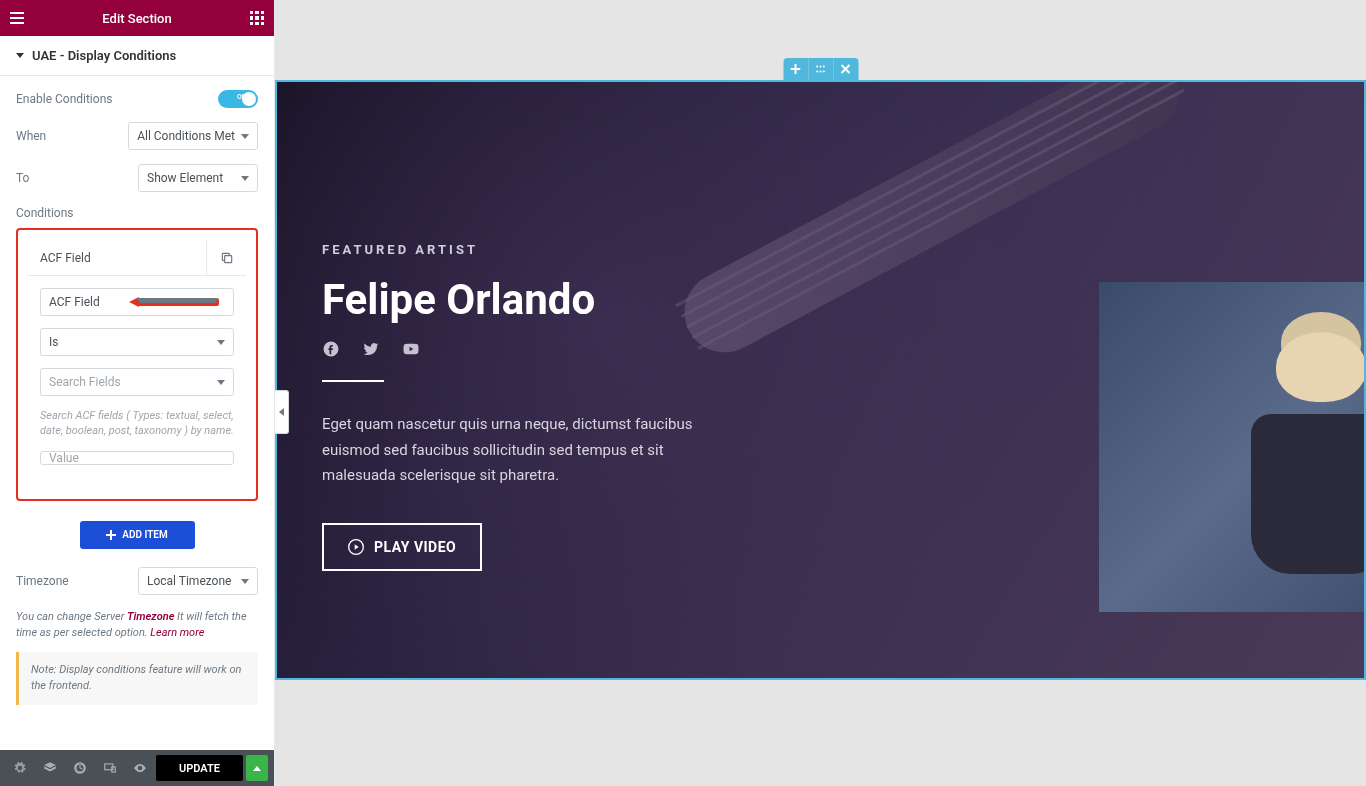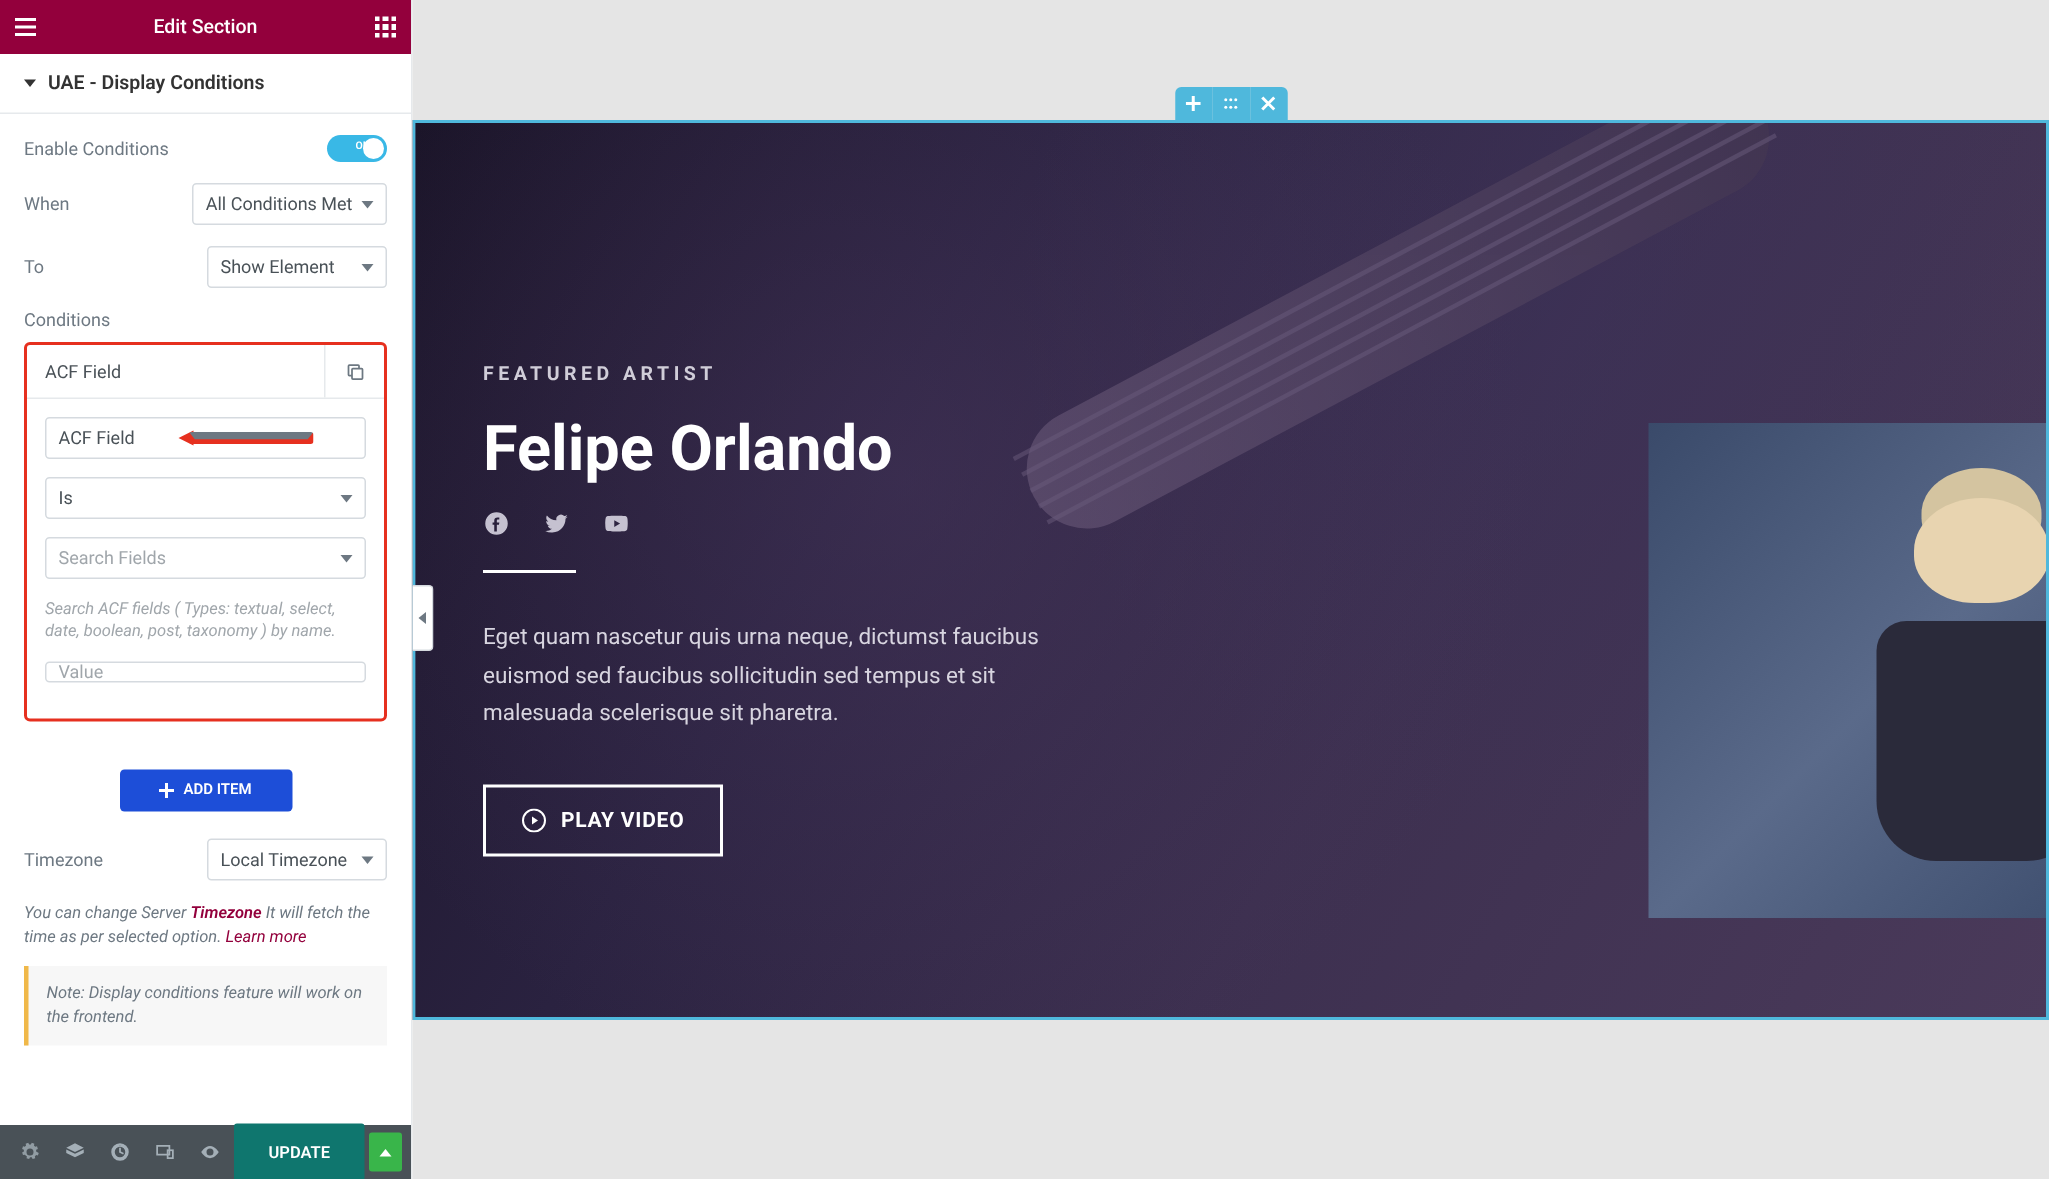"ACF Field" .cond-box { margin-bottom: 32px -> 20px; padding: 0 -> 10px }
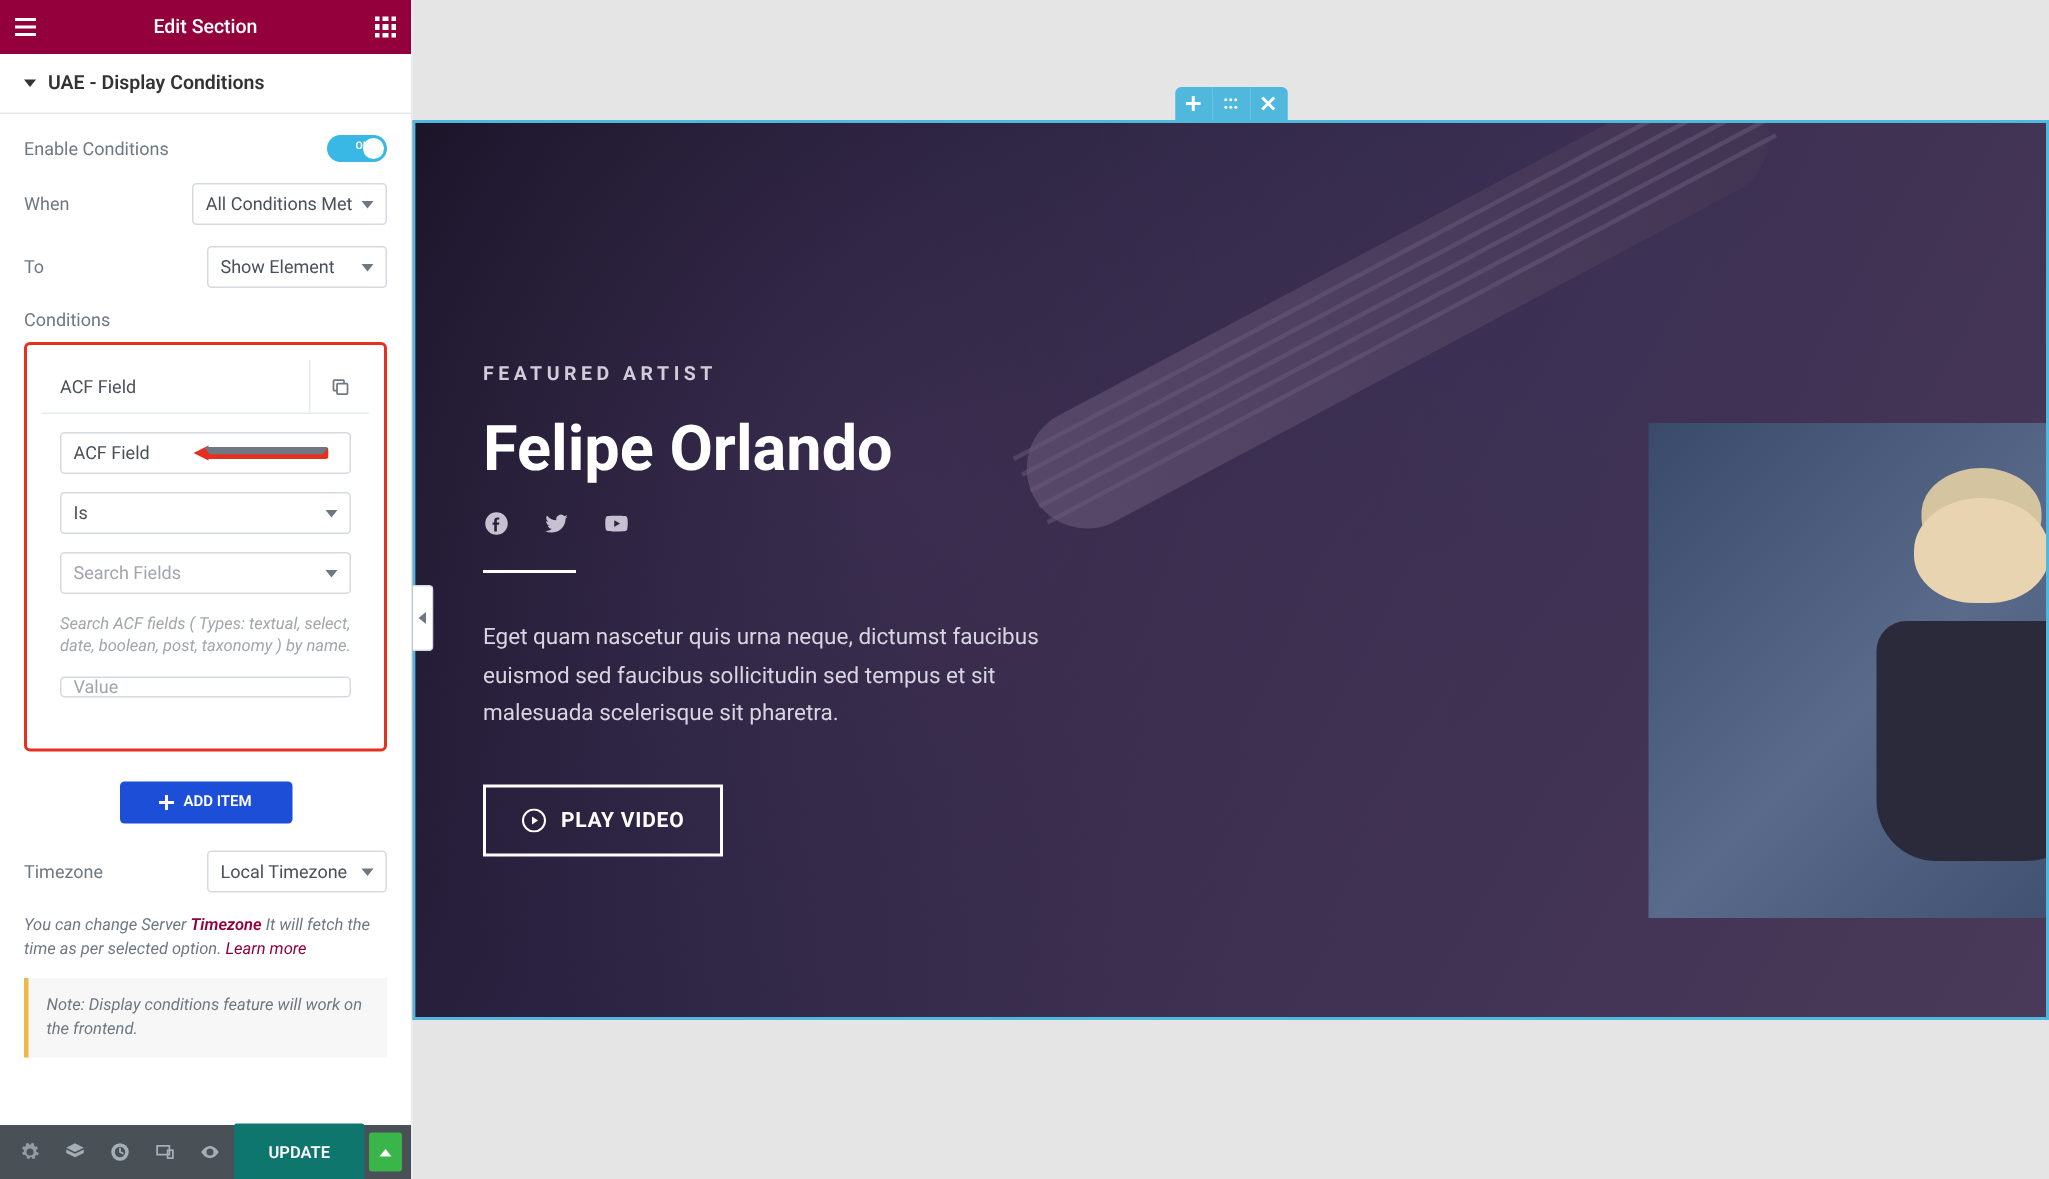"UPDATE" .update-btn { background: #0f766e -> #000000; height: 38px -> 26px }
